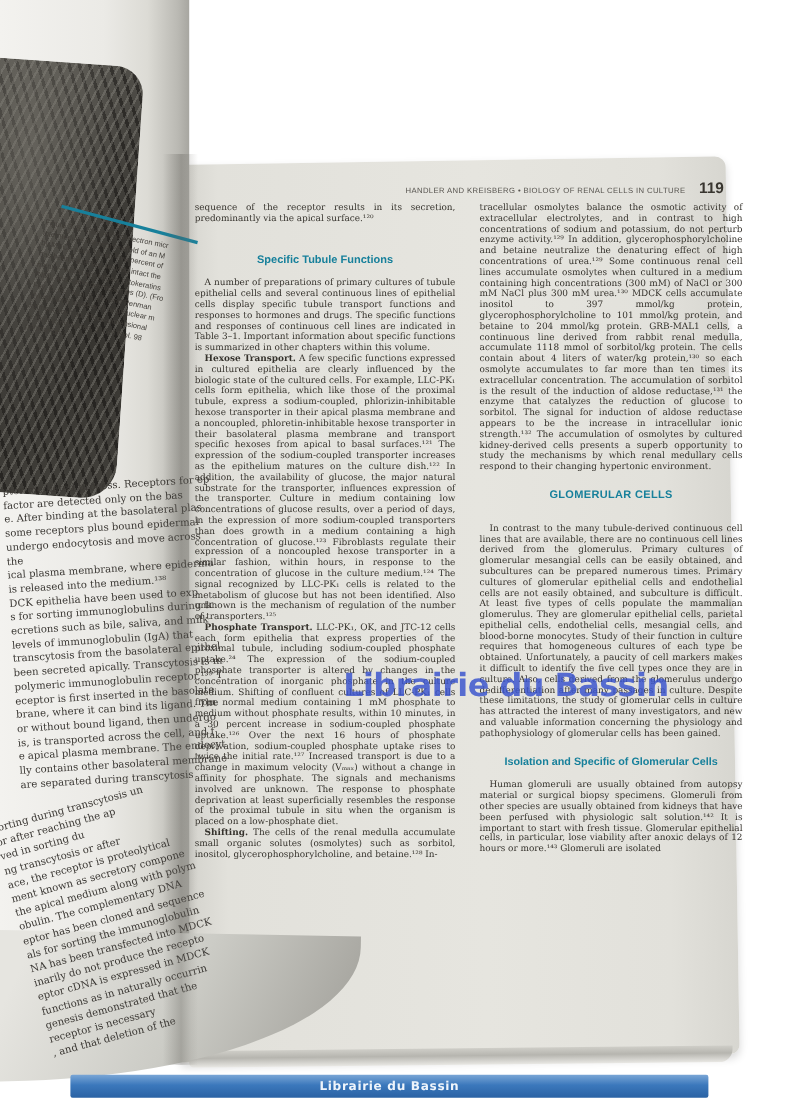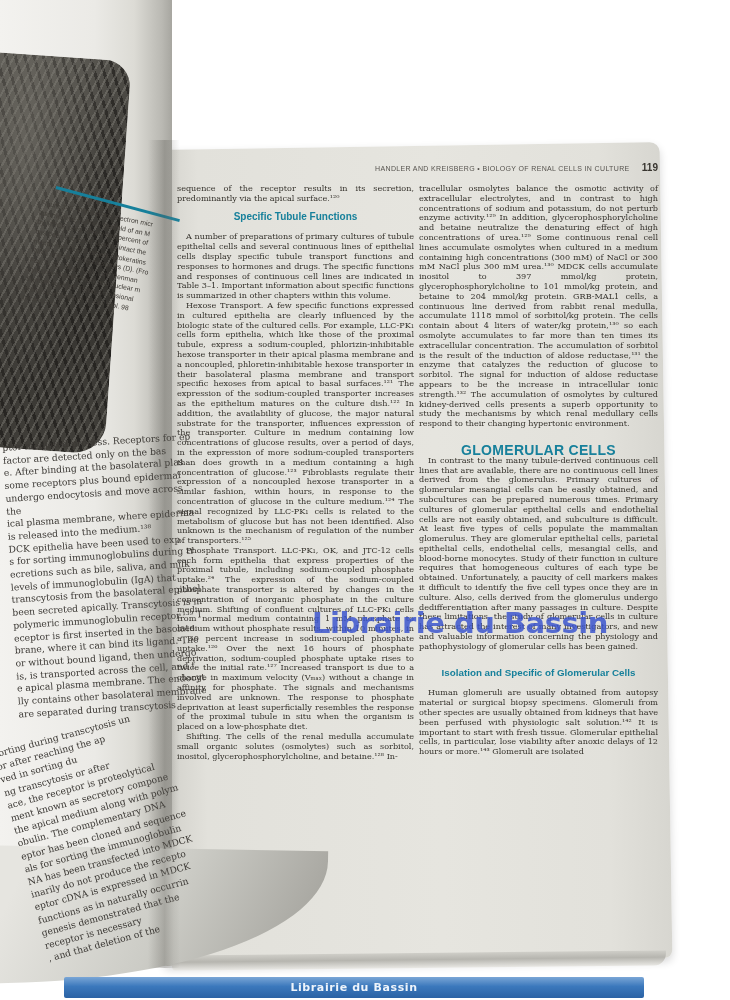"119" .running-head .pagenum { font-size: 10px -> 14px }
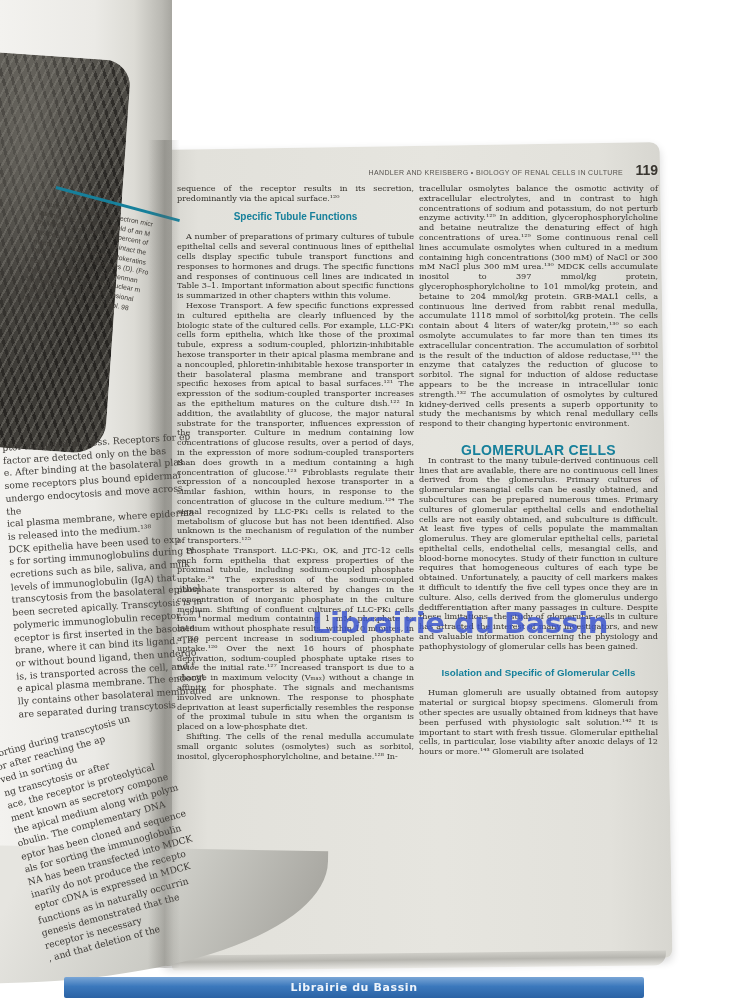"tracellular osmolytes balance the" .col.c2 { left: 419px -> 436px }
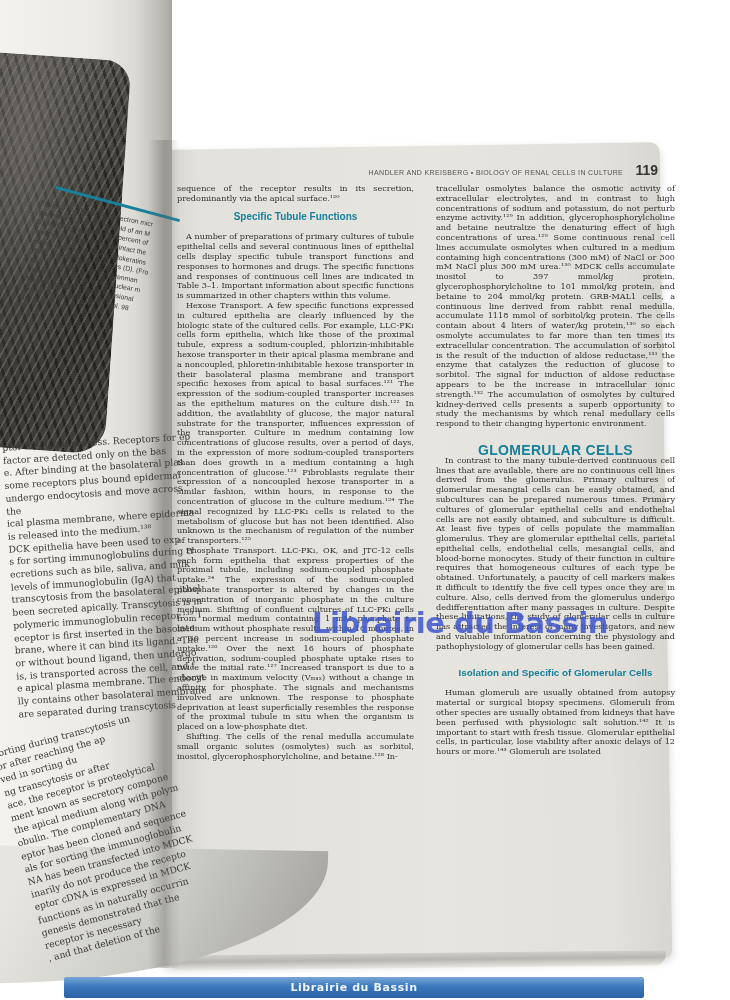"Specific Tubule Functions" .head.h-tubule { margin: 8px 0 11px -> 28px 0 11px }
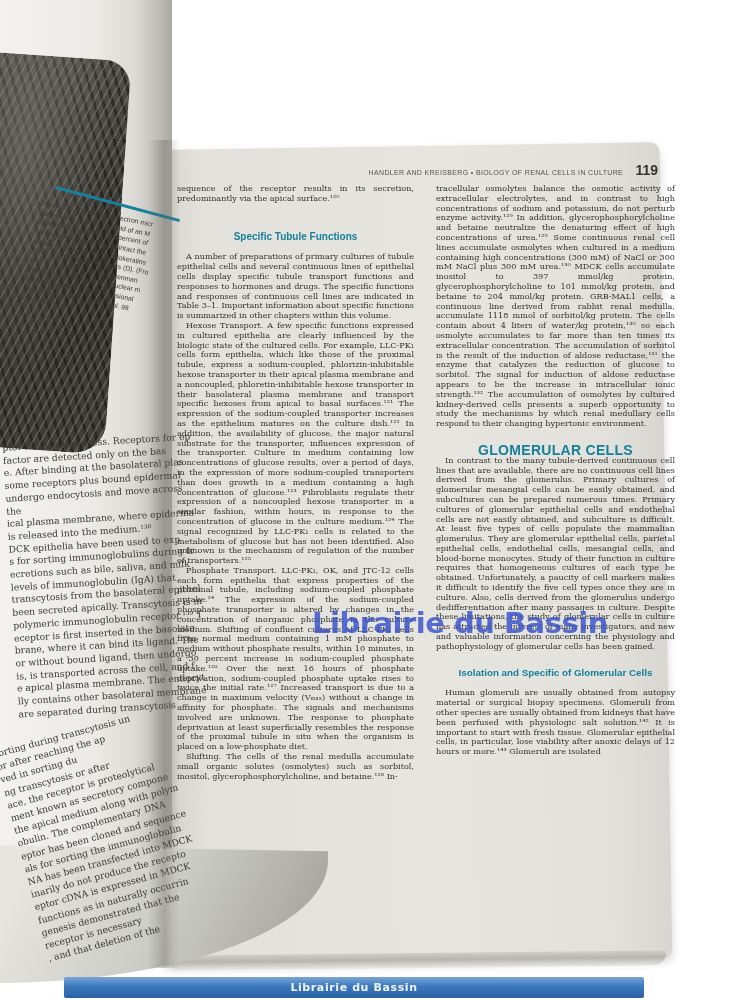"Hexose Transport." .runin { font-weight: normal -> bold }
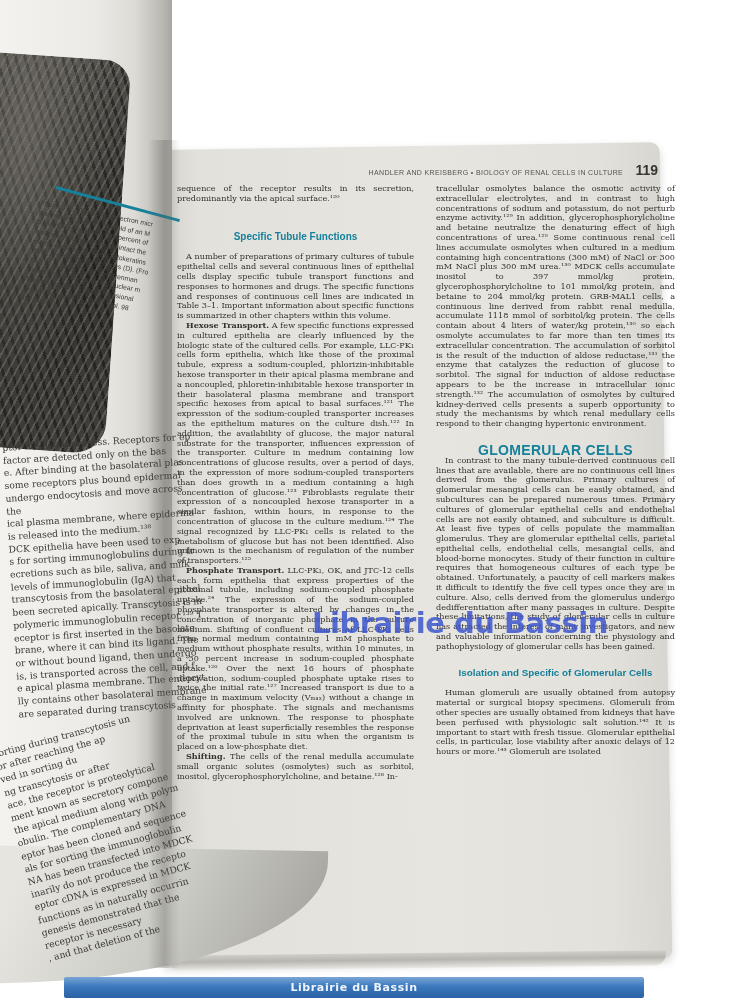"GLOMERULAR CELLS" .head.h-glom { font-size: 14px -> 10px; margin: 17px 0 0 -> 17px 0 20px }
